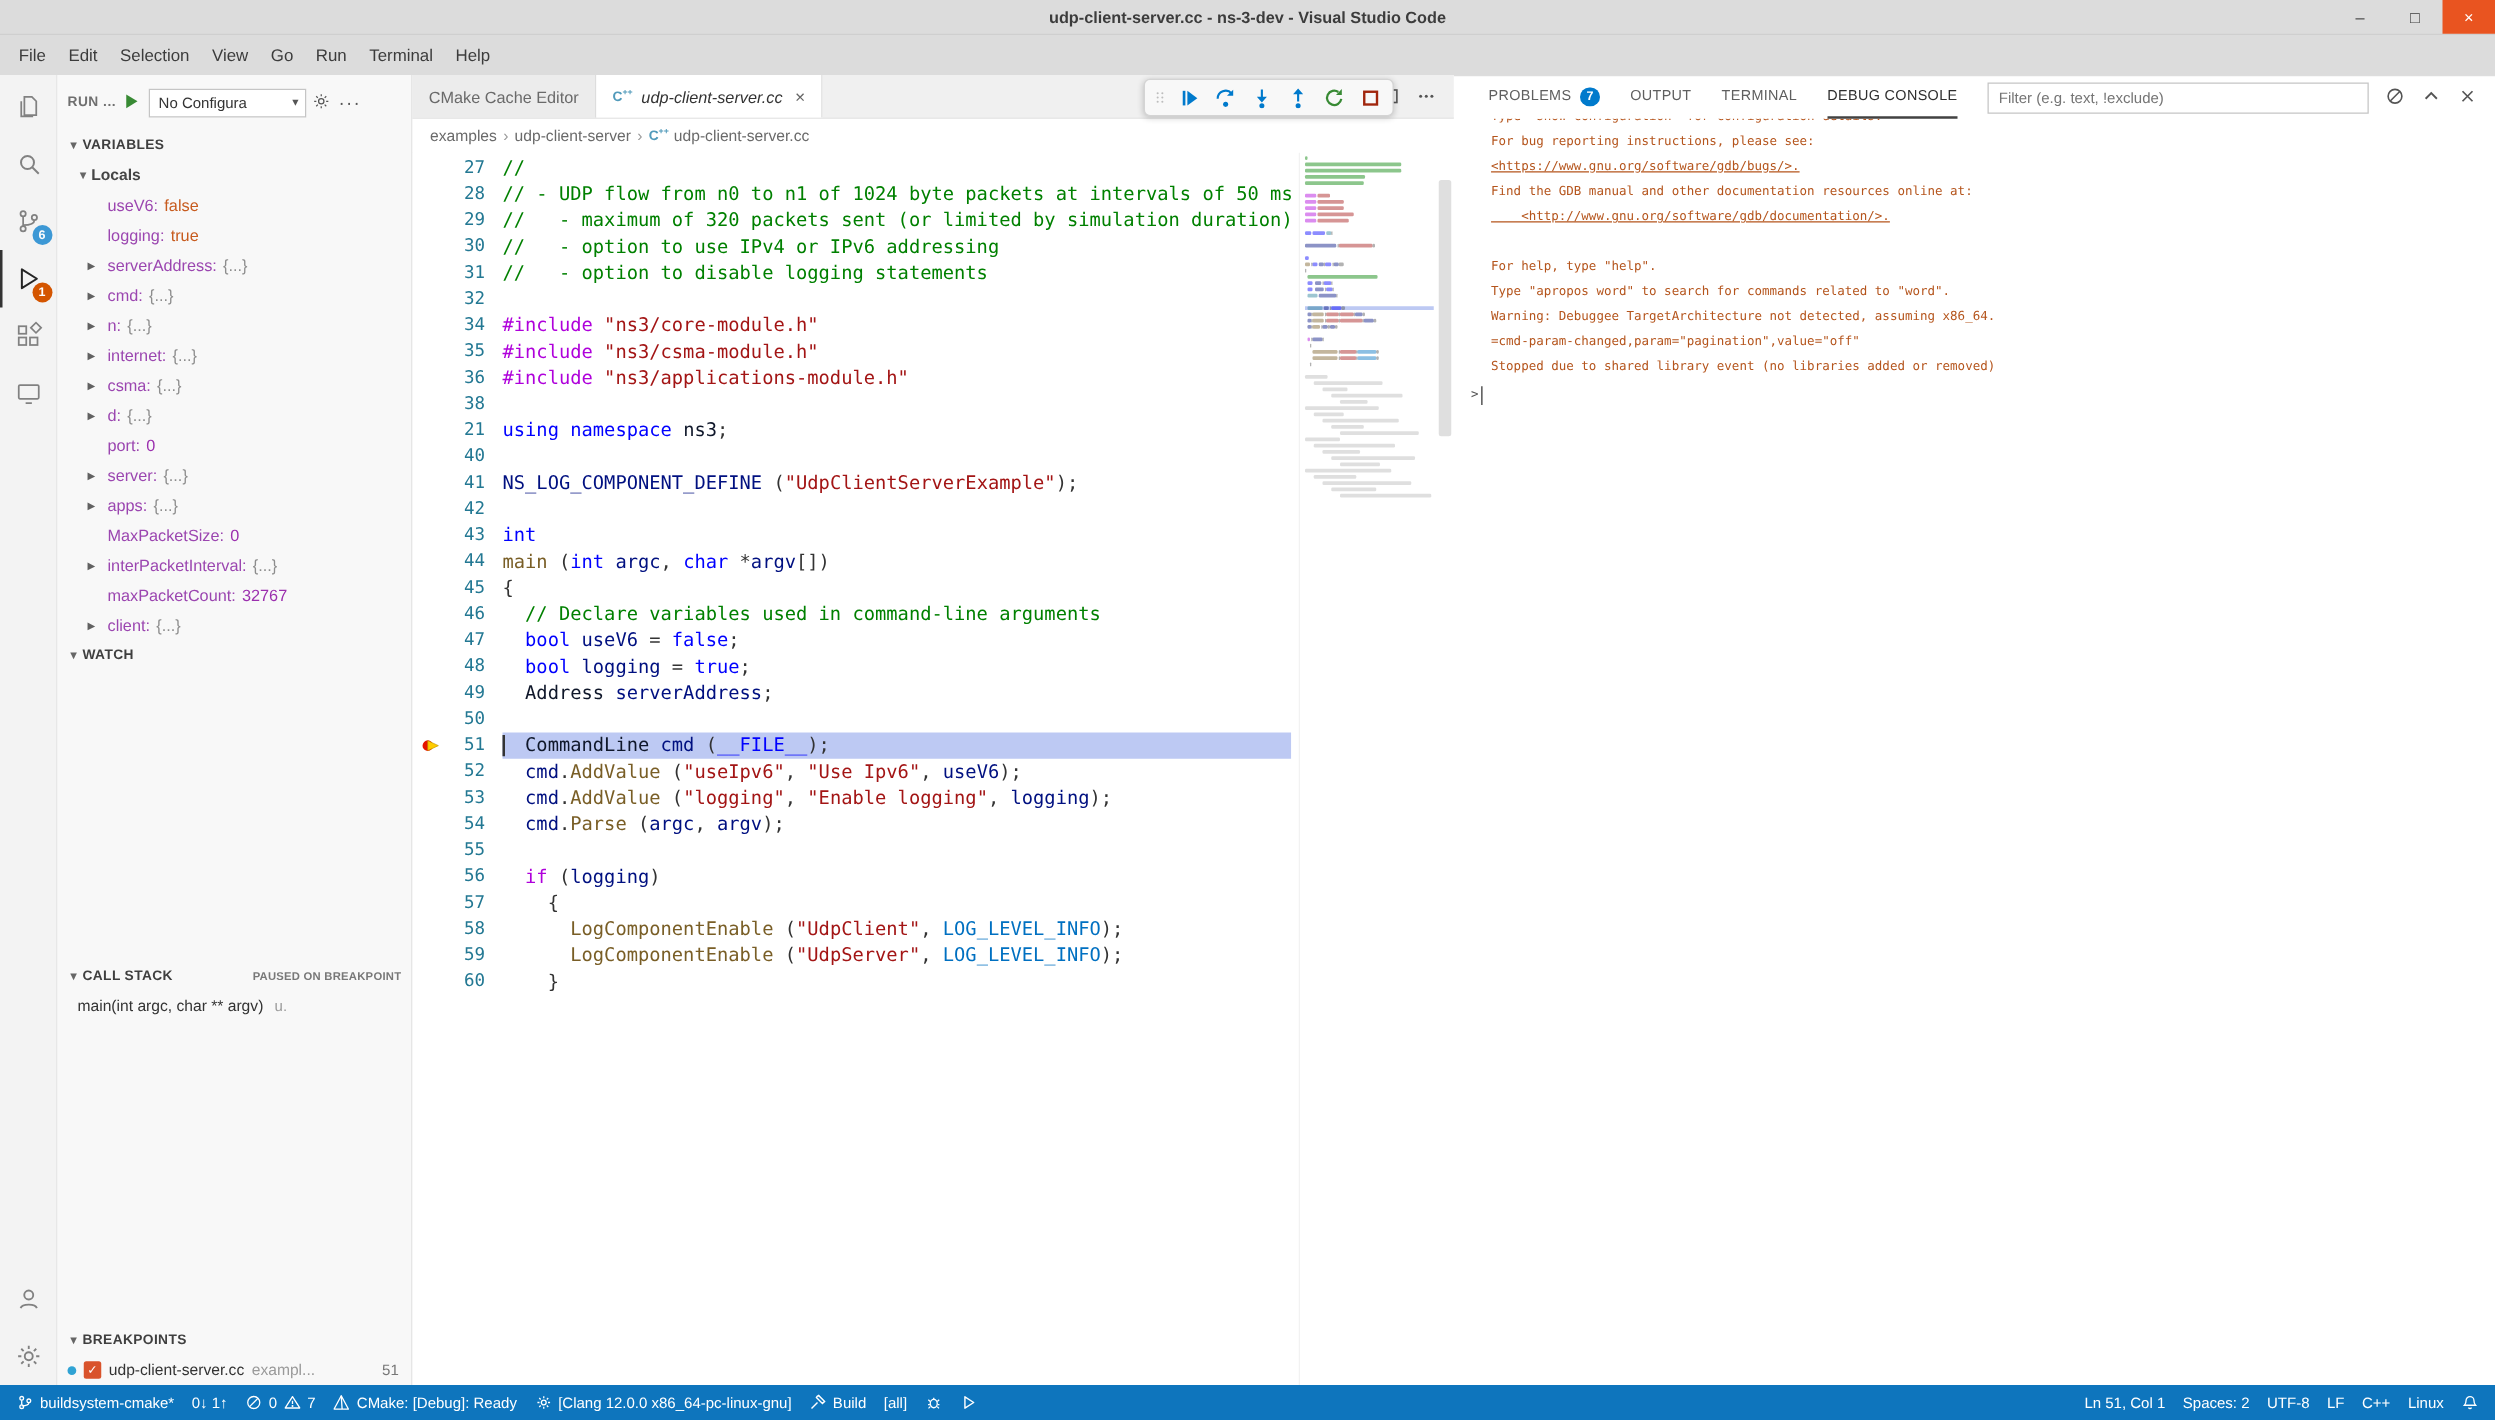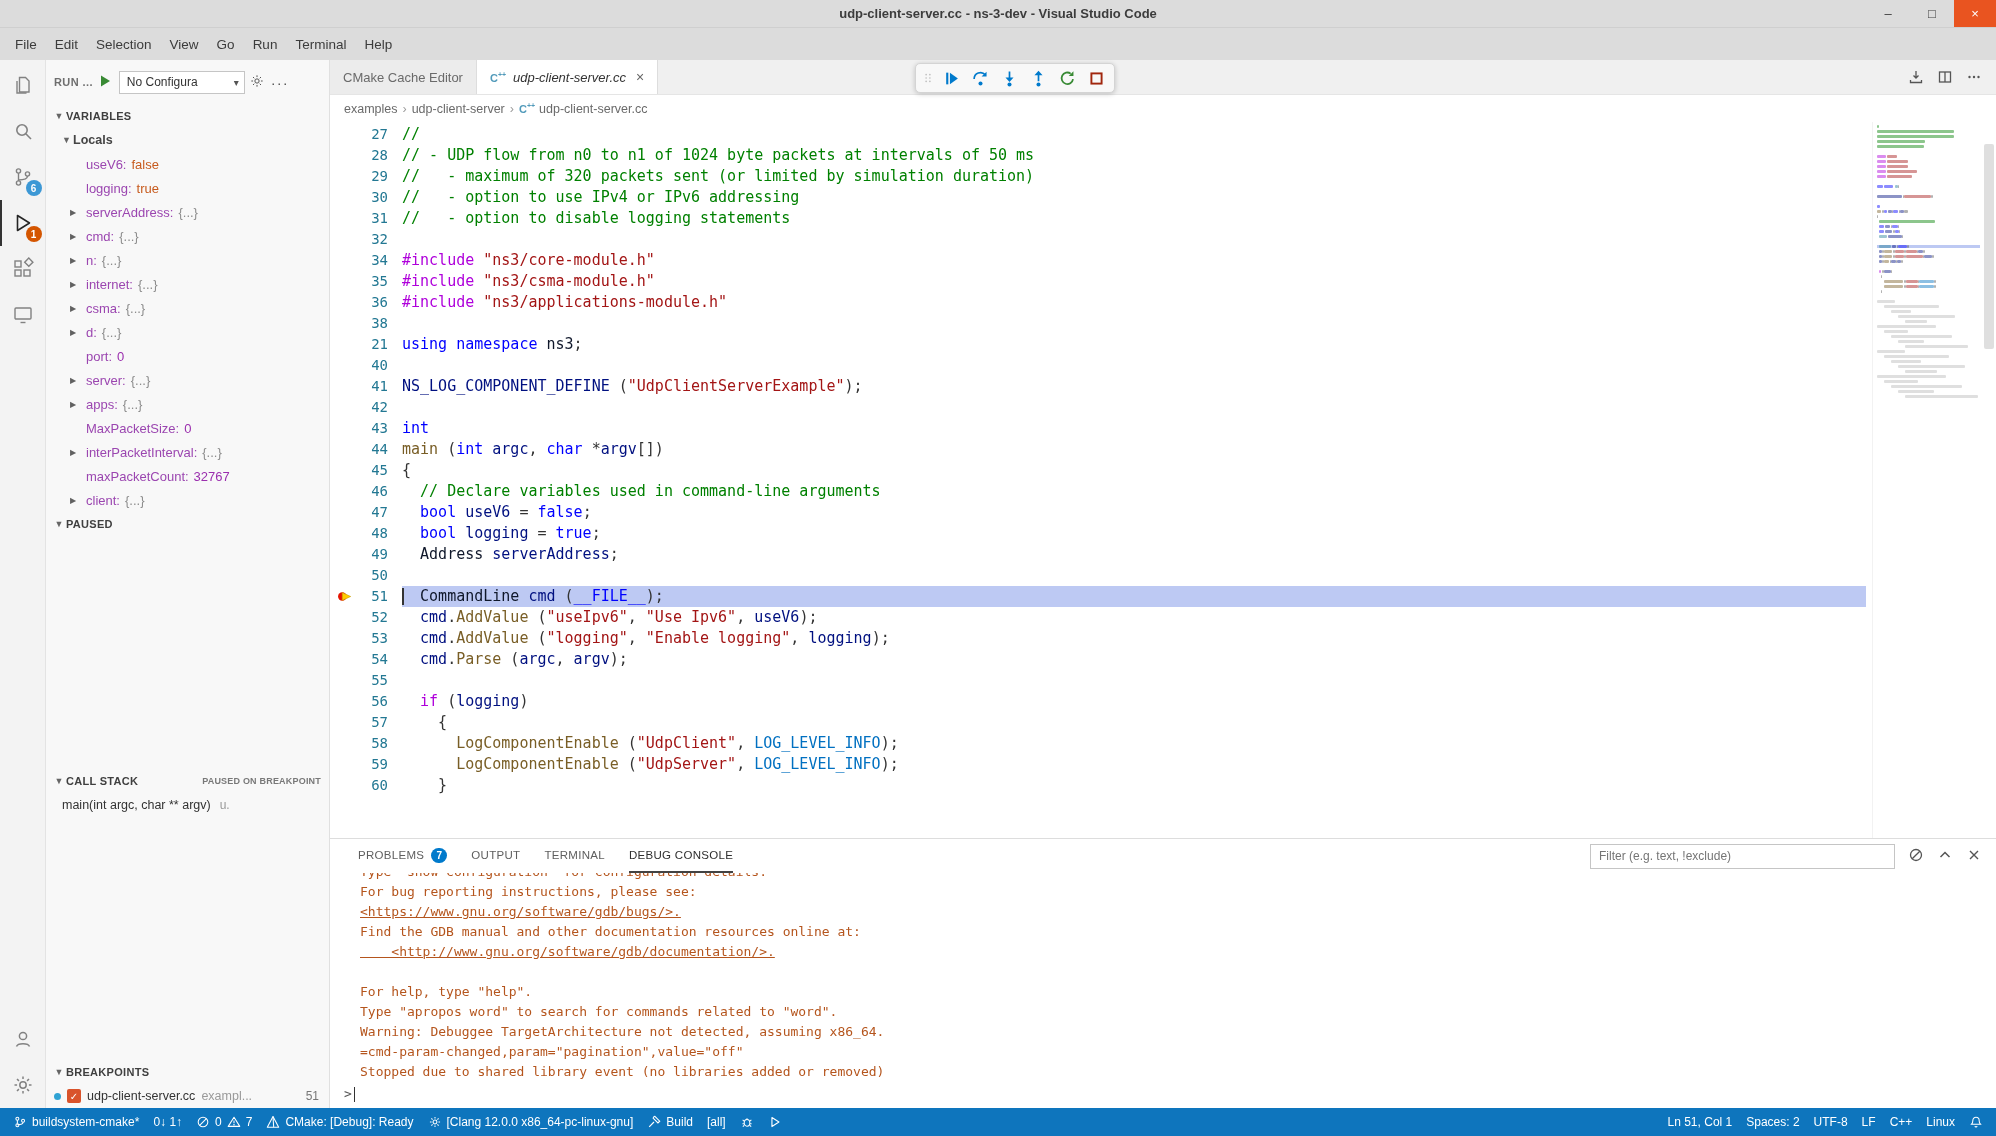"CMake Cache Editor" .main-col { flex-direction: column -> row }
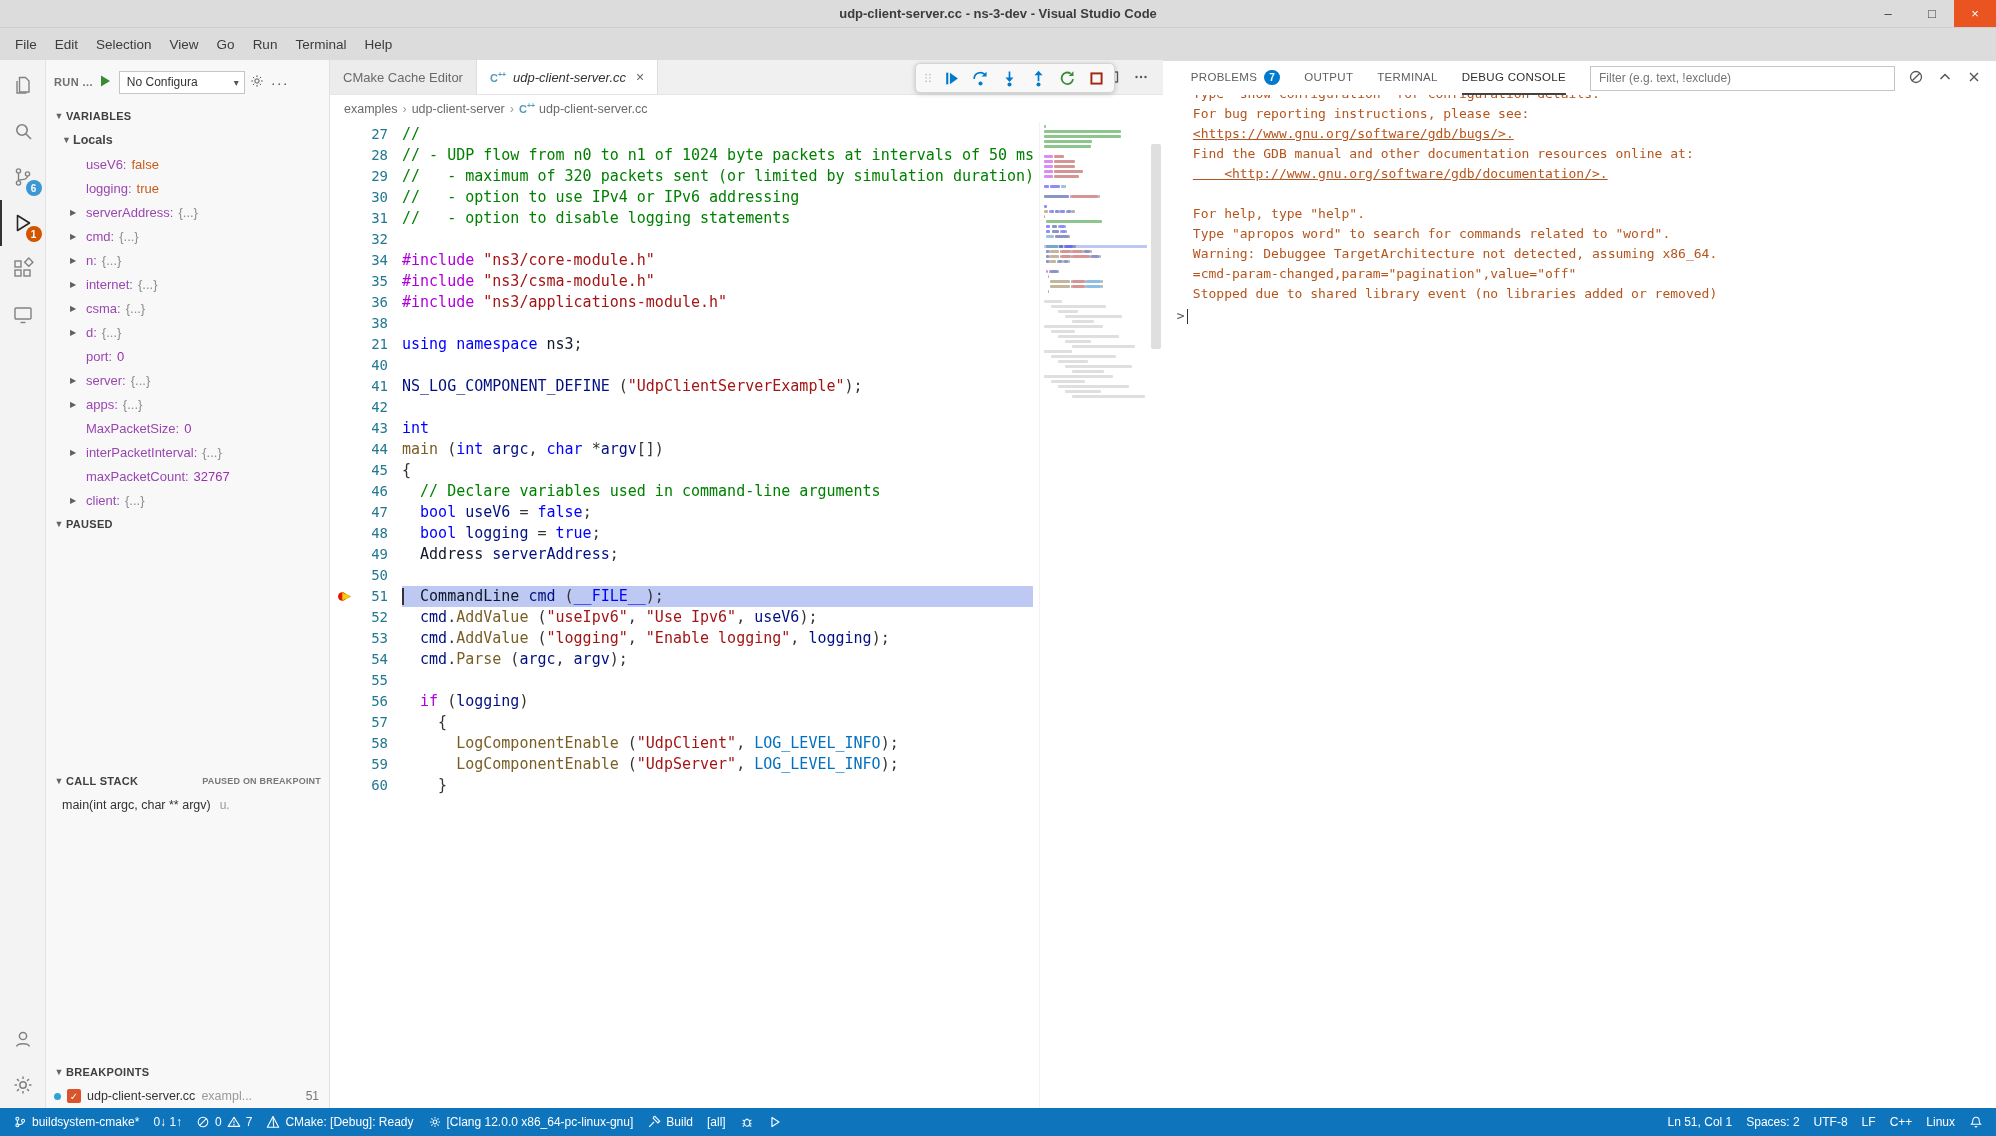"For bug reporting instructions, please" .console { font-size: 13px -> 10px }
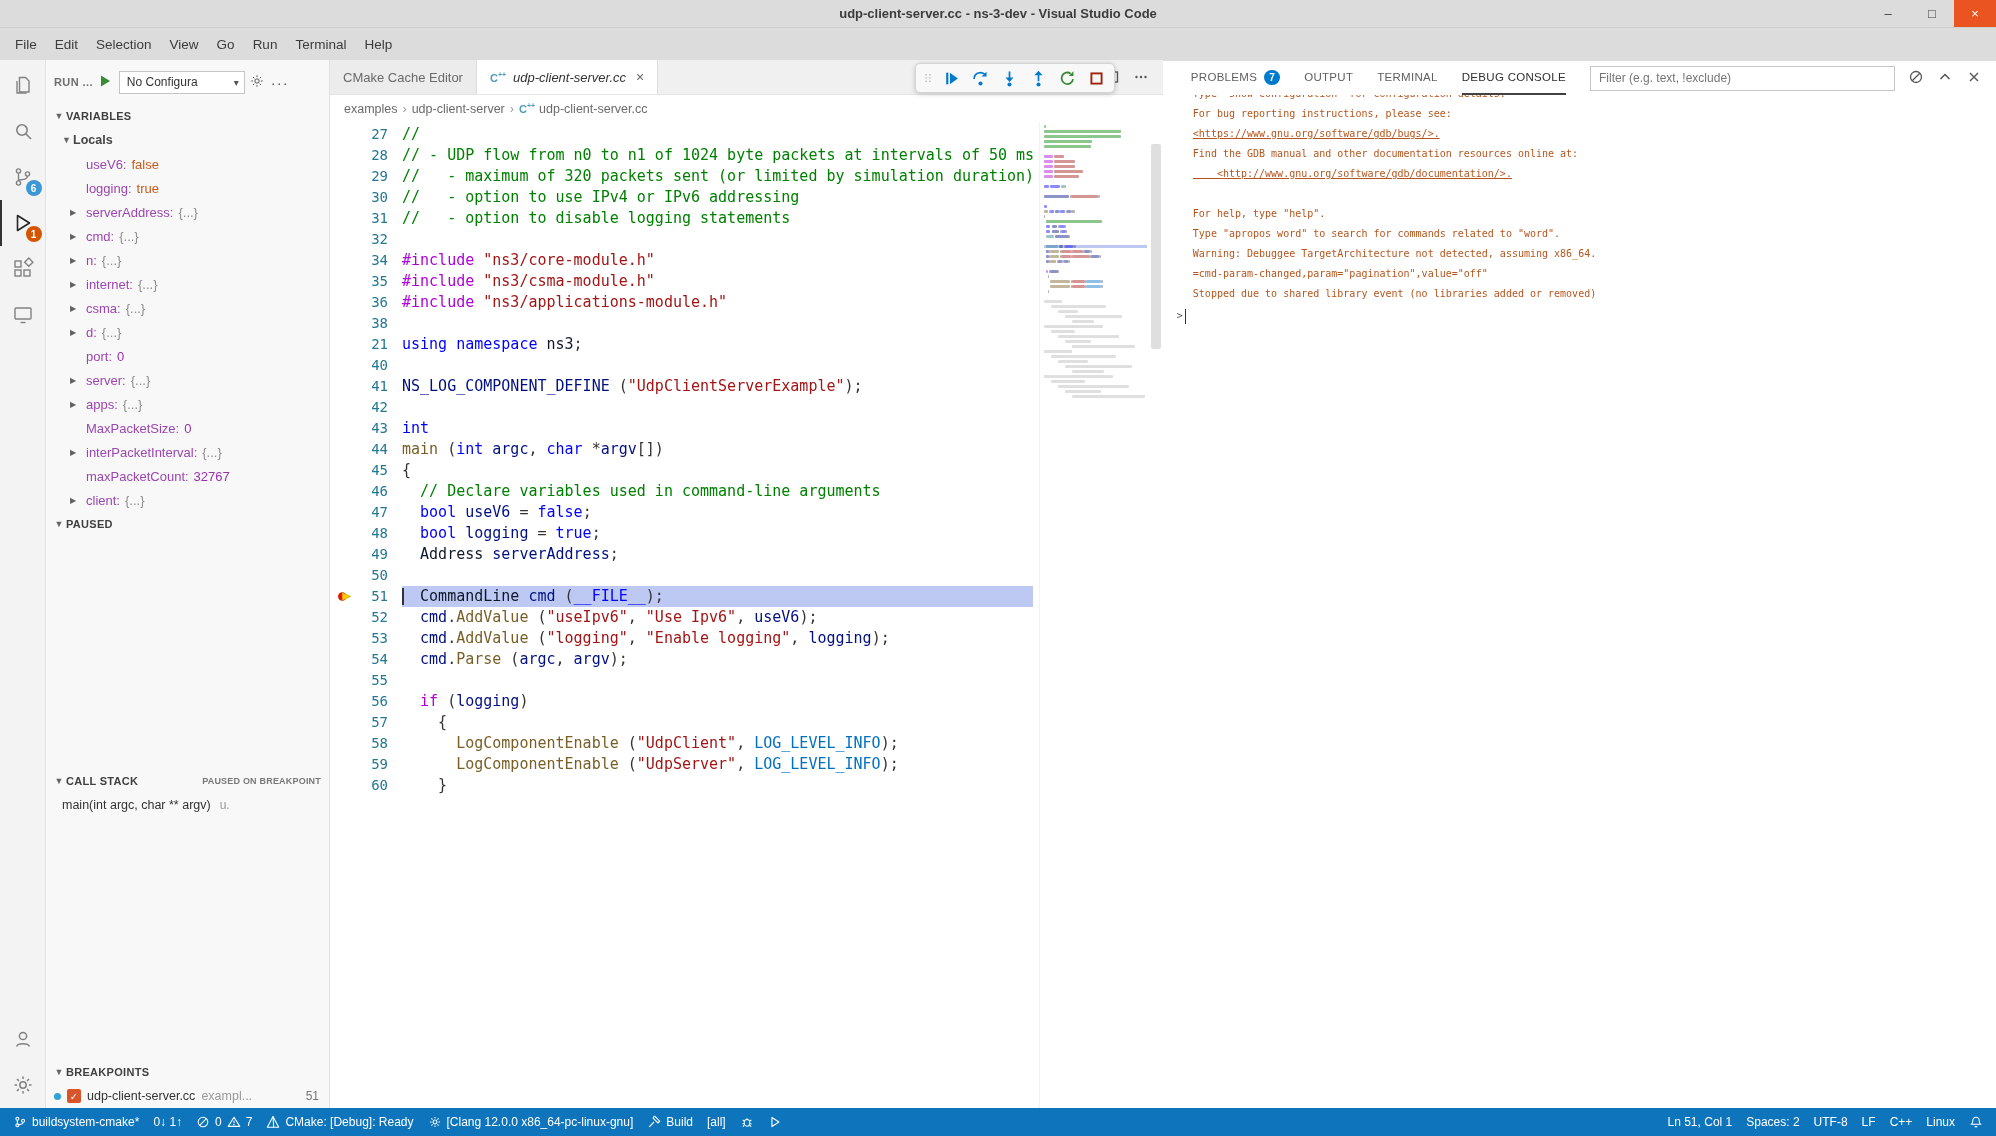"PAUSED" span { text: PAUSED -> WATCH }
